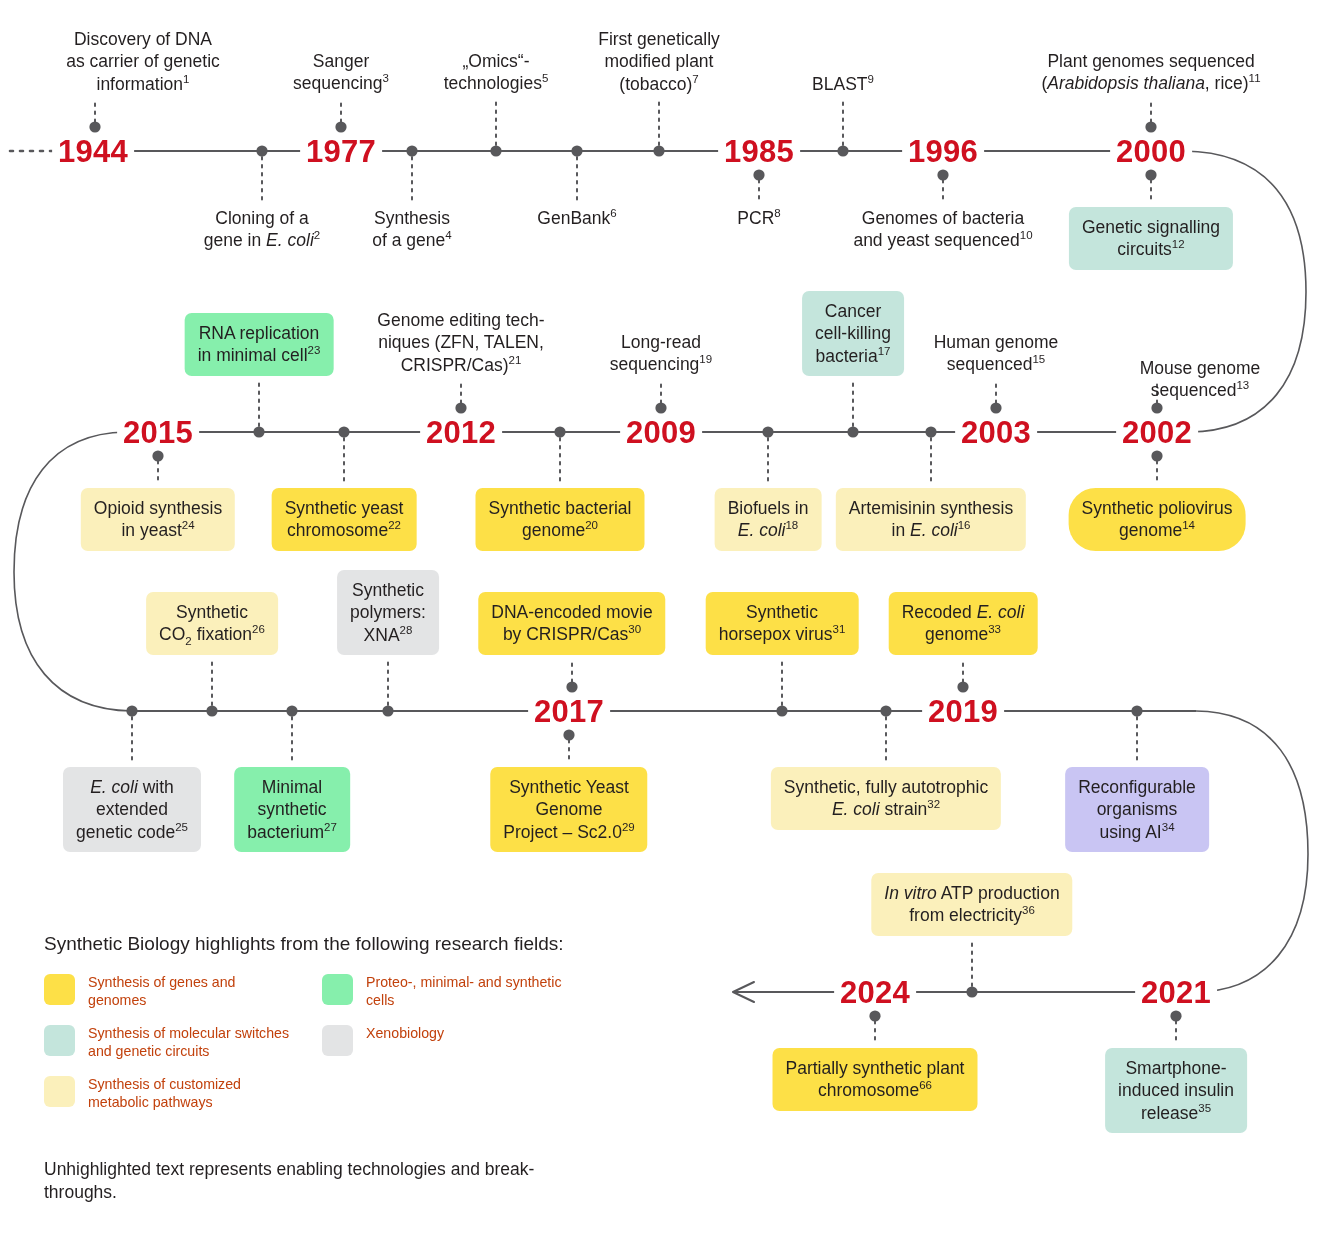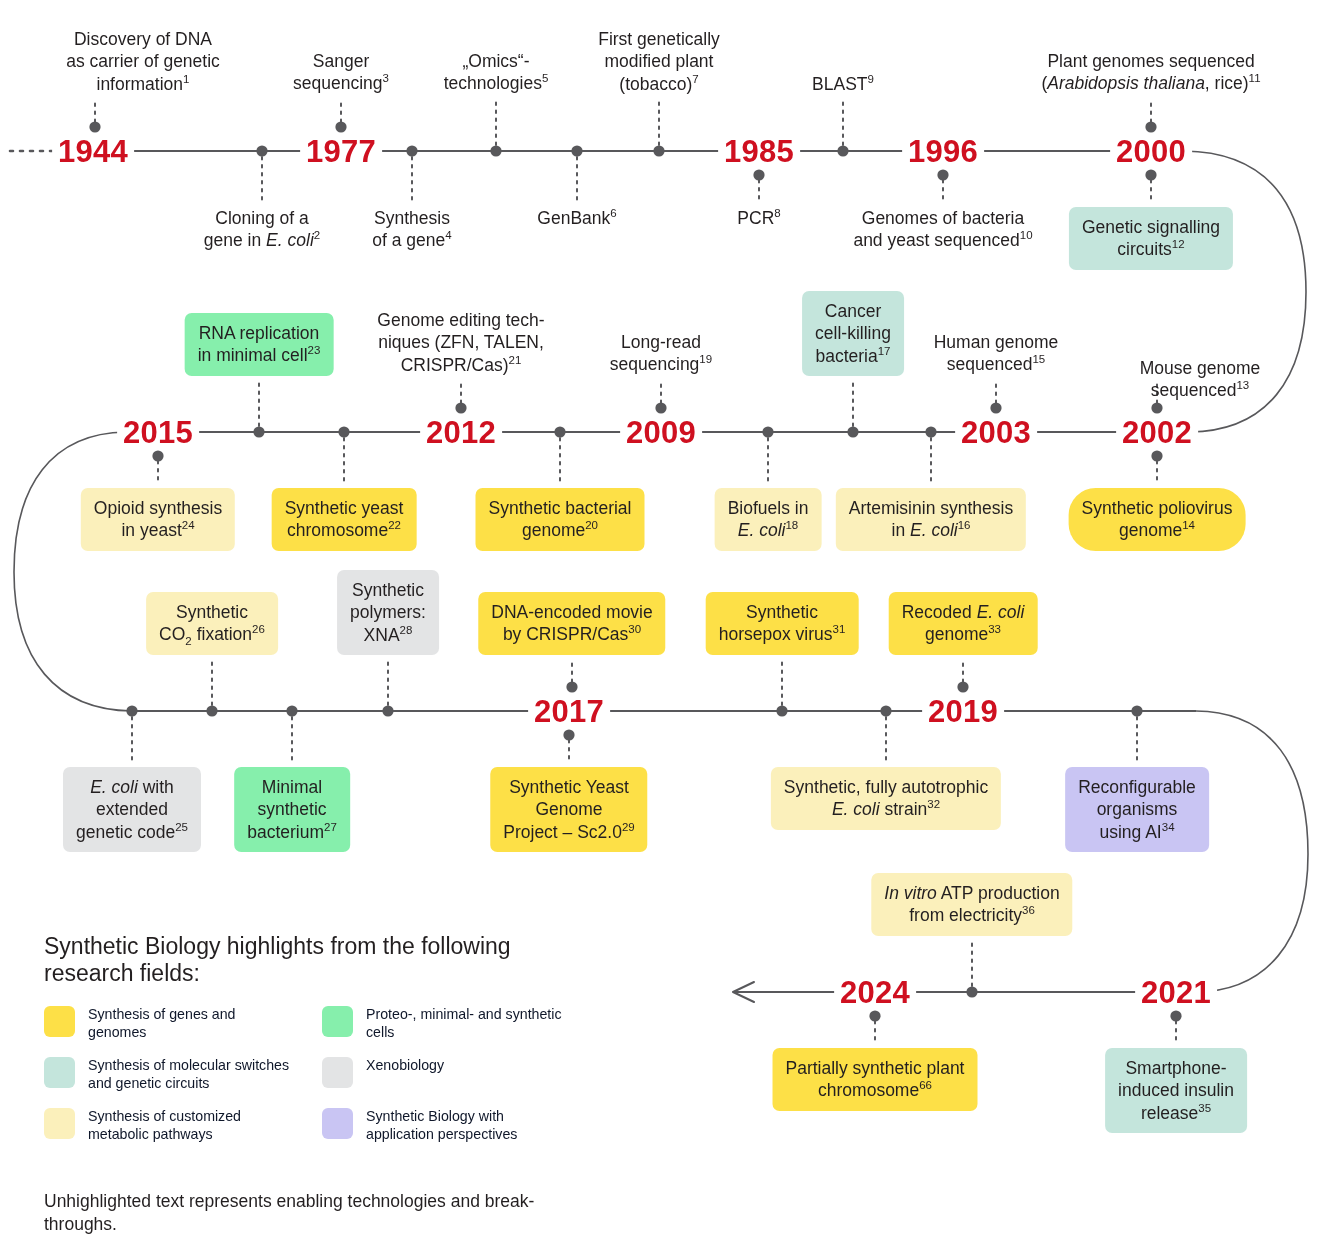"Synthetic Biology highlights from the" #legend-title { font-size: 23px -> 19px }
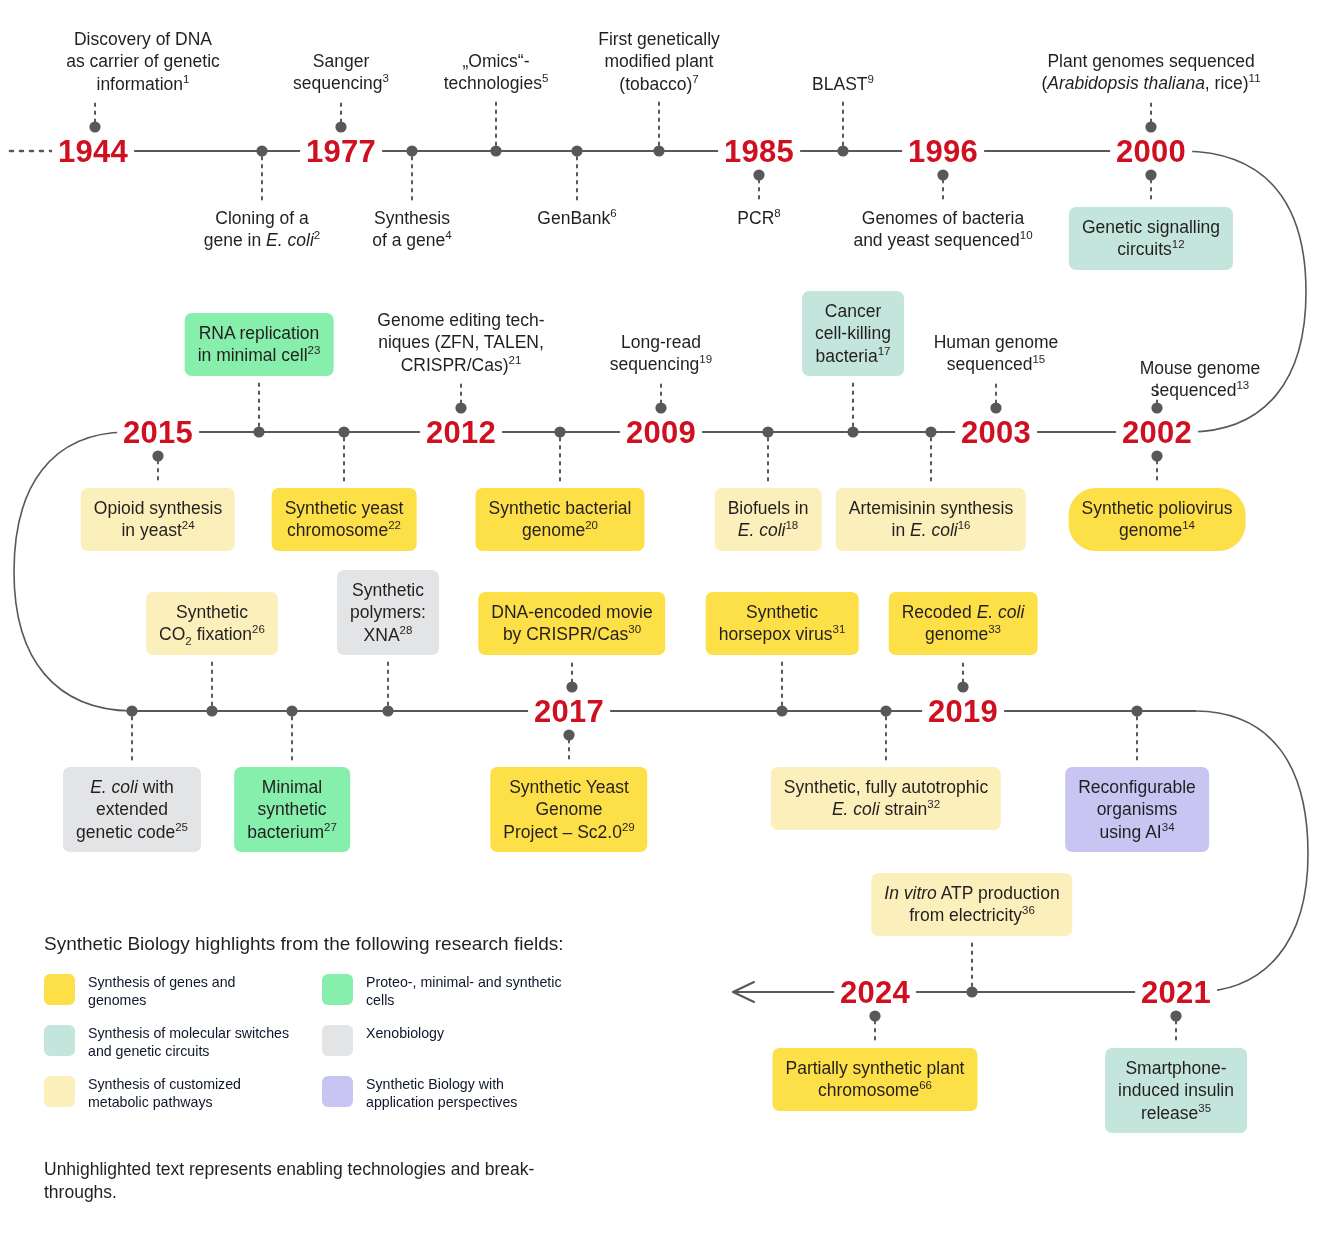"Synthesis of genes and genomes" .leg-text { color: #0f172a -> #c2410c }
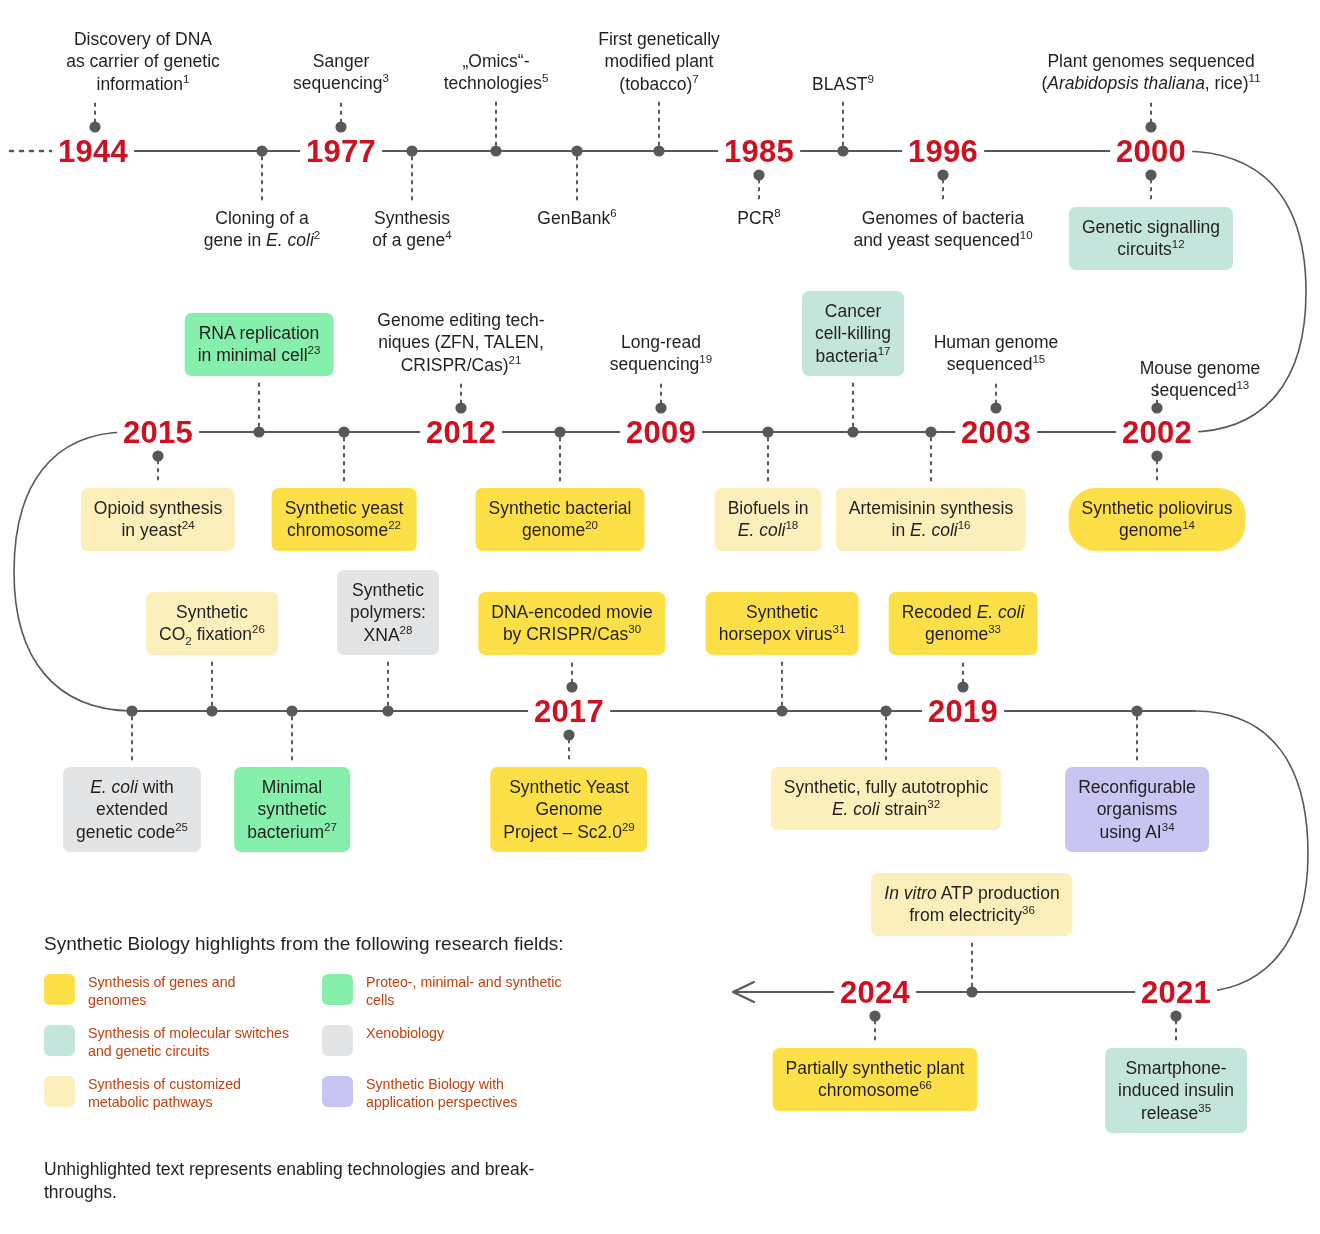"Synthetic Biology with application" div.leg-item { html: <div> <div></div> <div>Synthetic Biology with application perspectives</div> </div> -> none }
